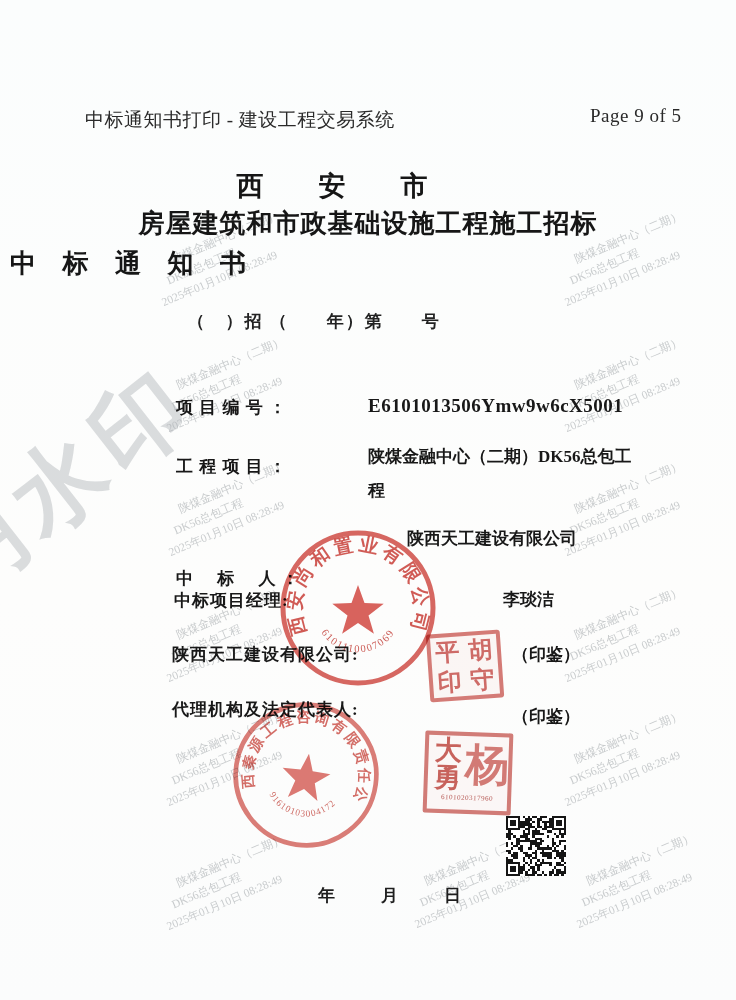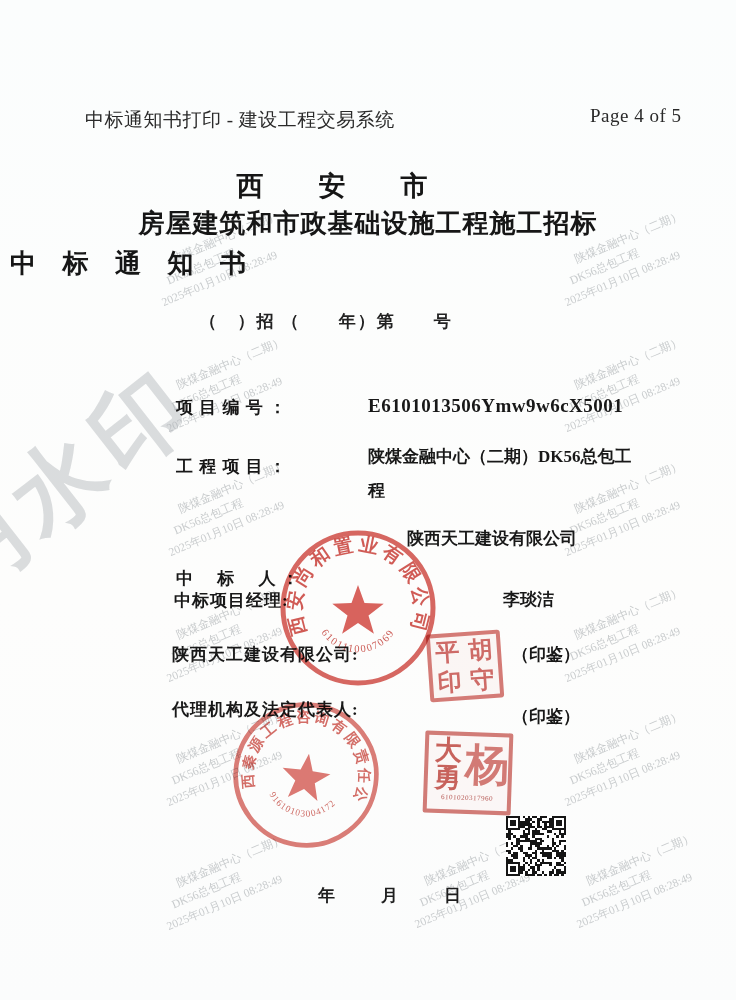"Page 4 of 5" div.abs { text: 4 -> 9 }
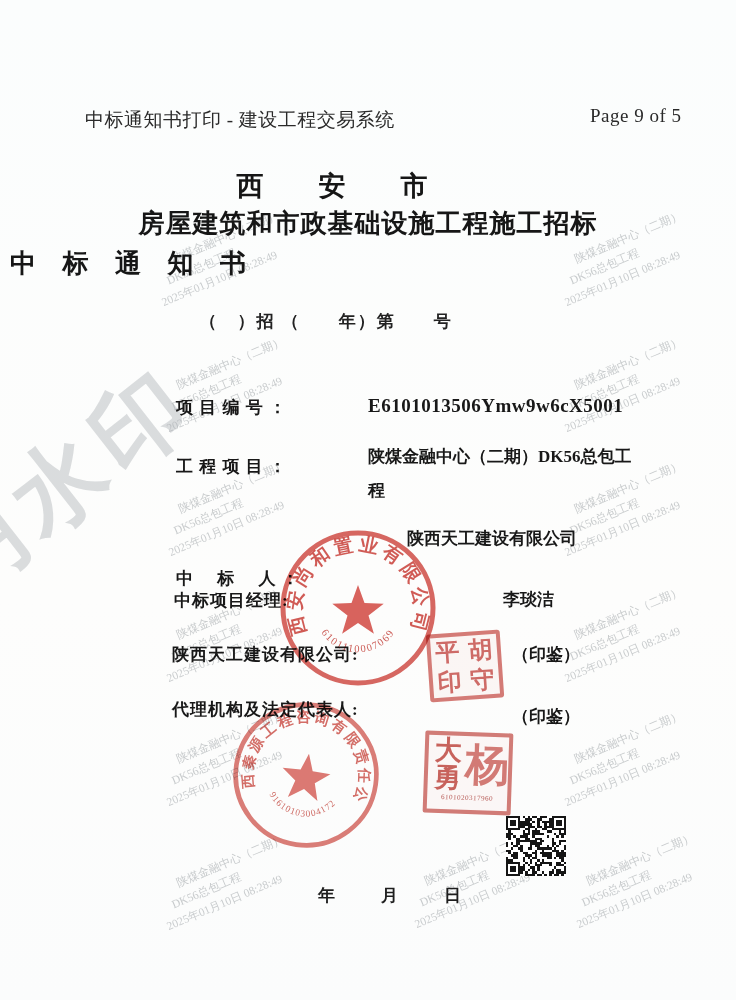"（ ）招 （ 年）第 号" div.abs { padding-left: 12px -> none }
